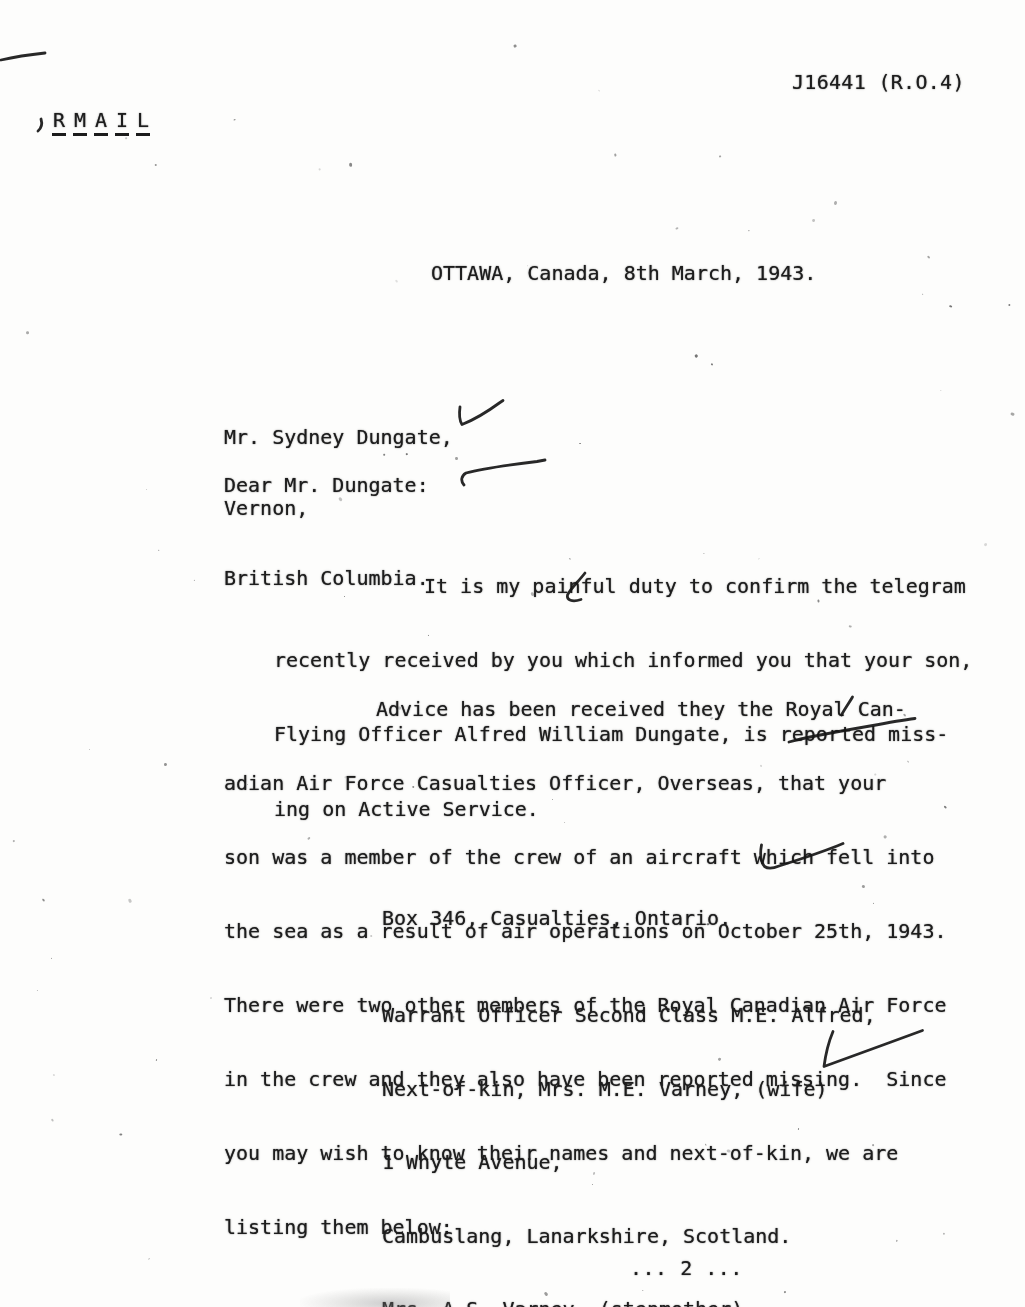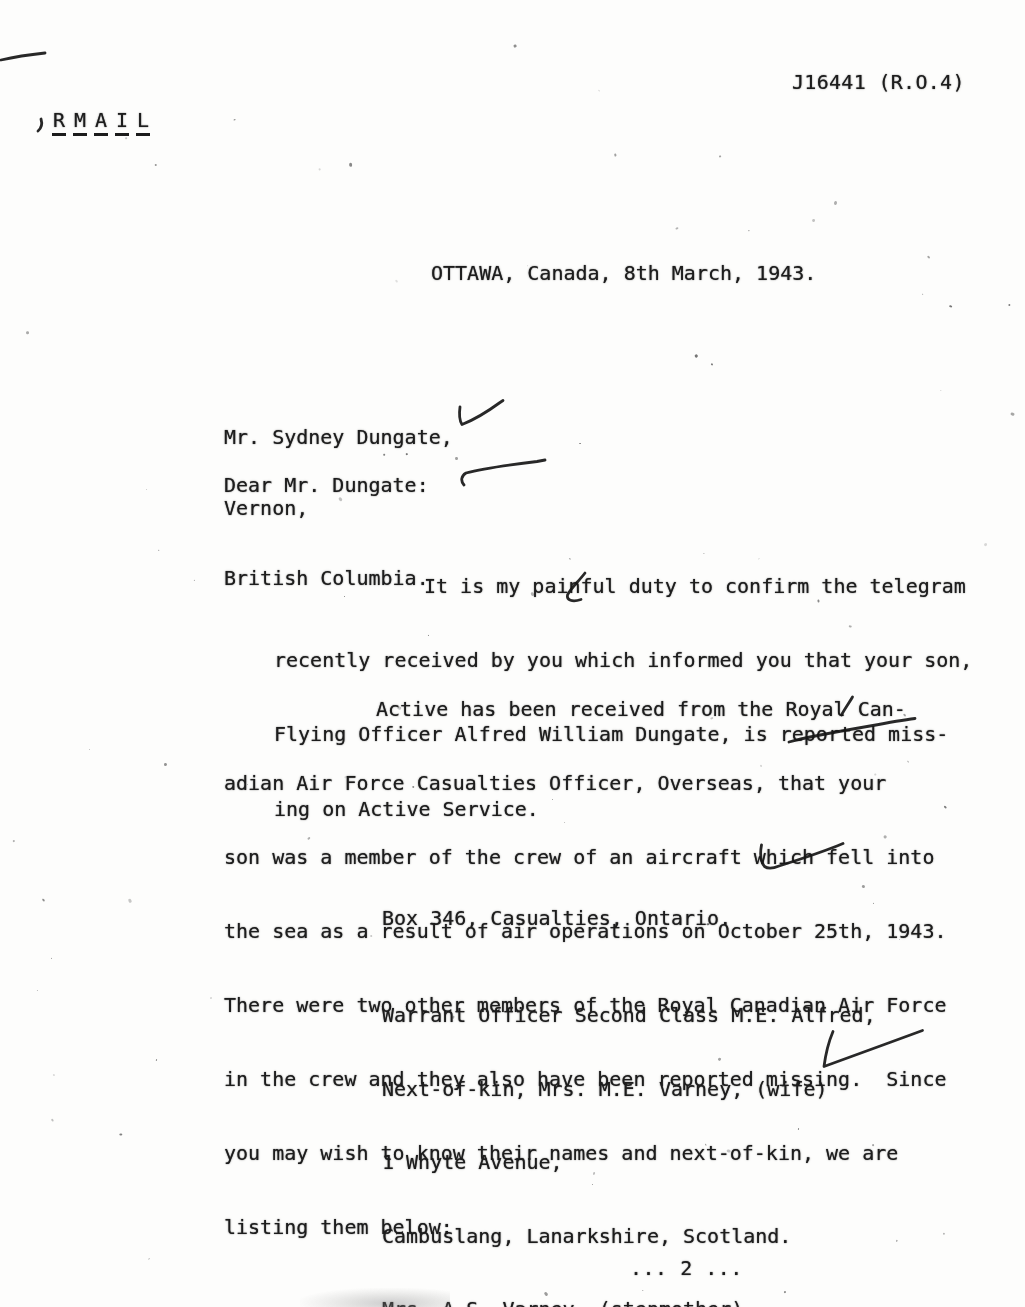"Active has been received from" div.tline { text: Active has been received from -> Advice has been received they }
